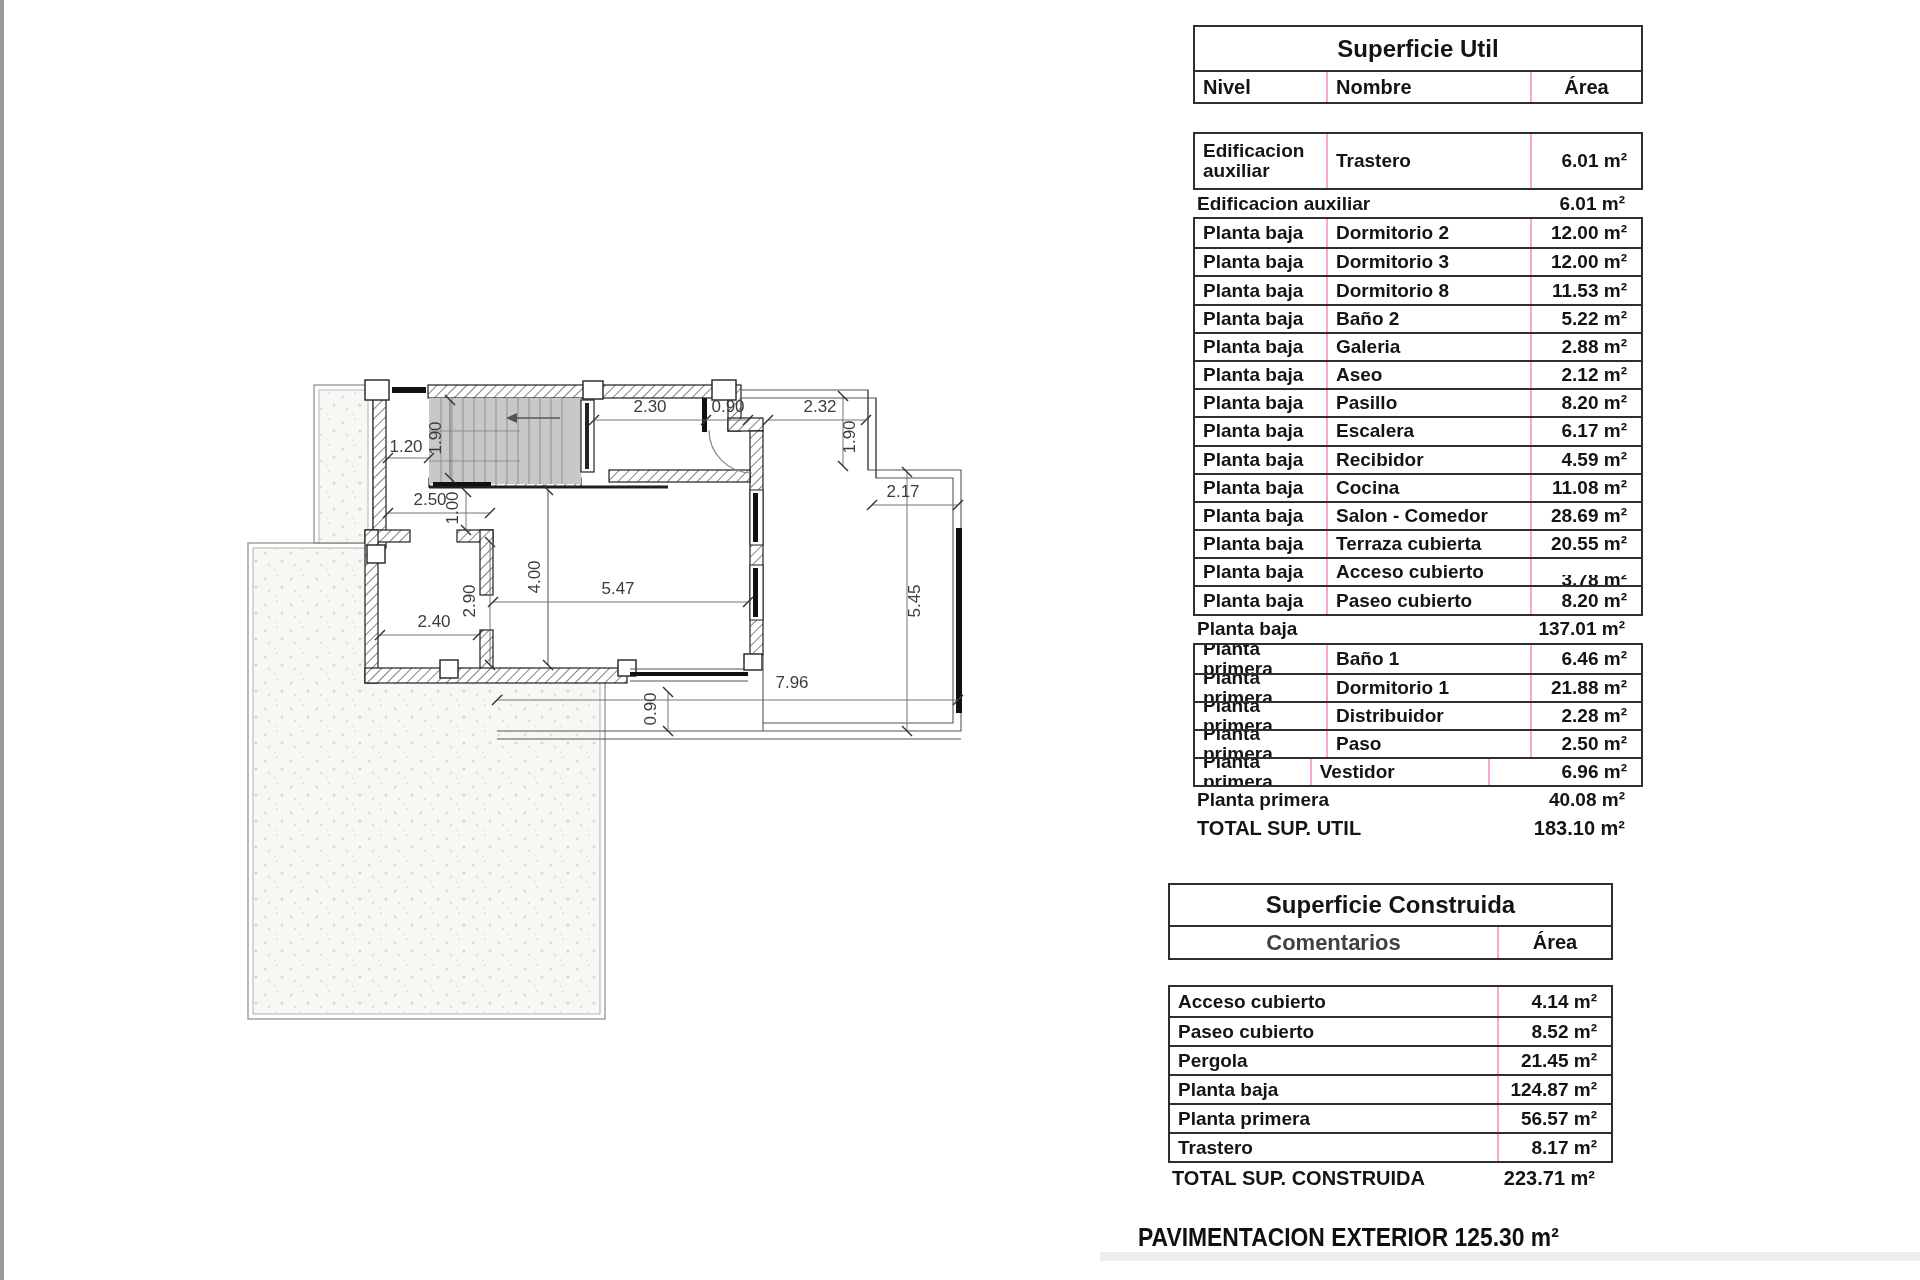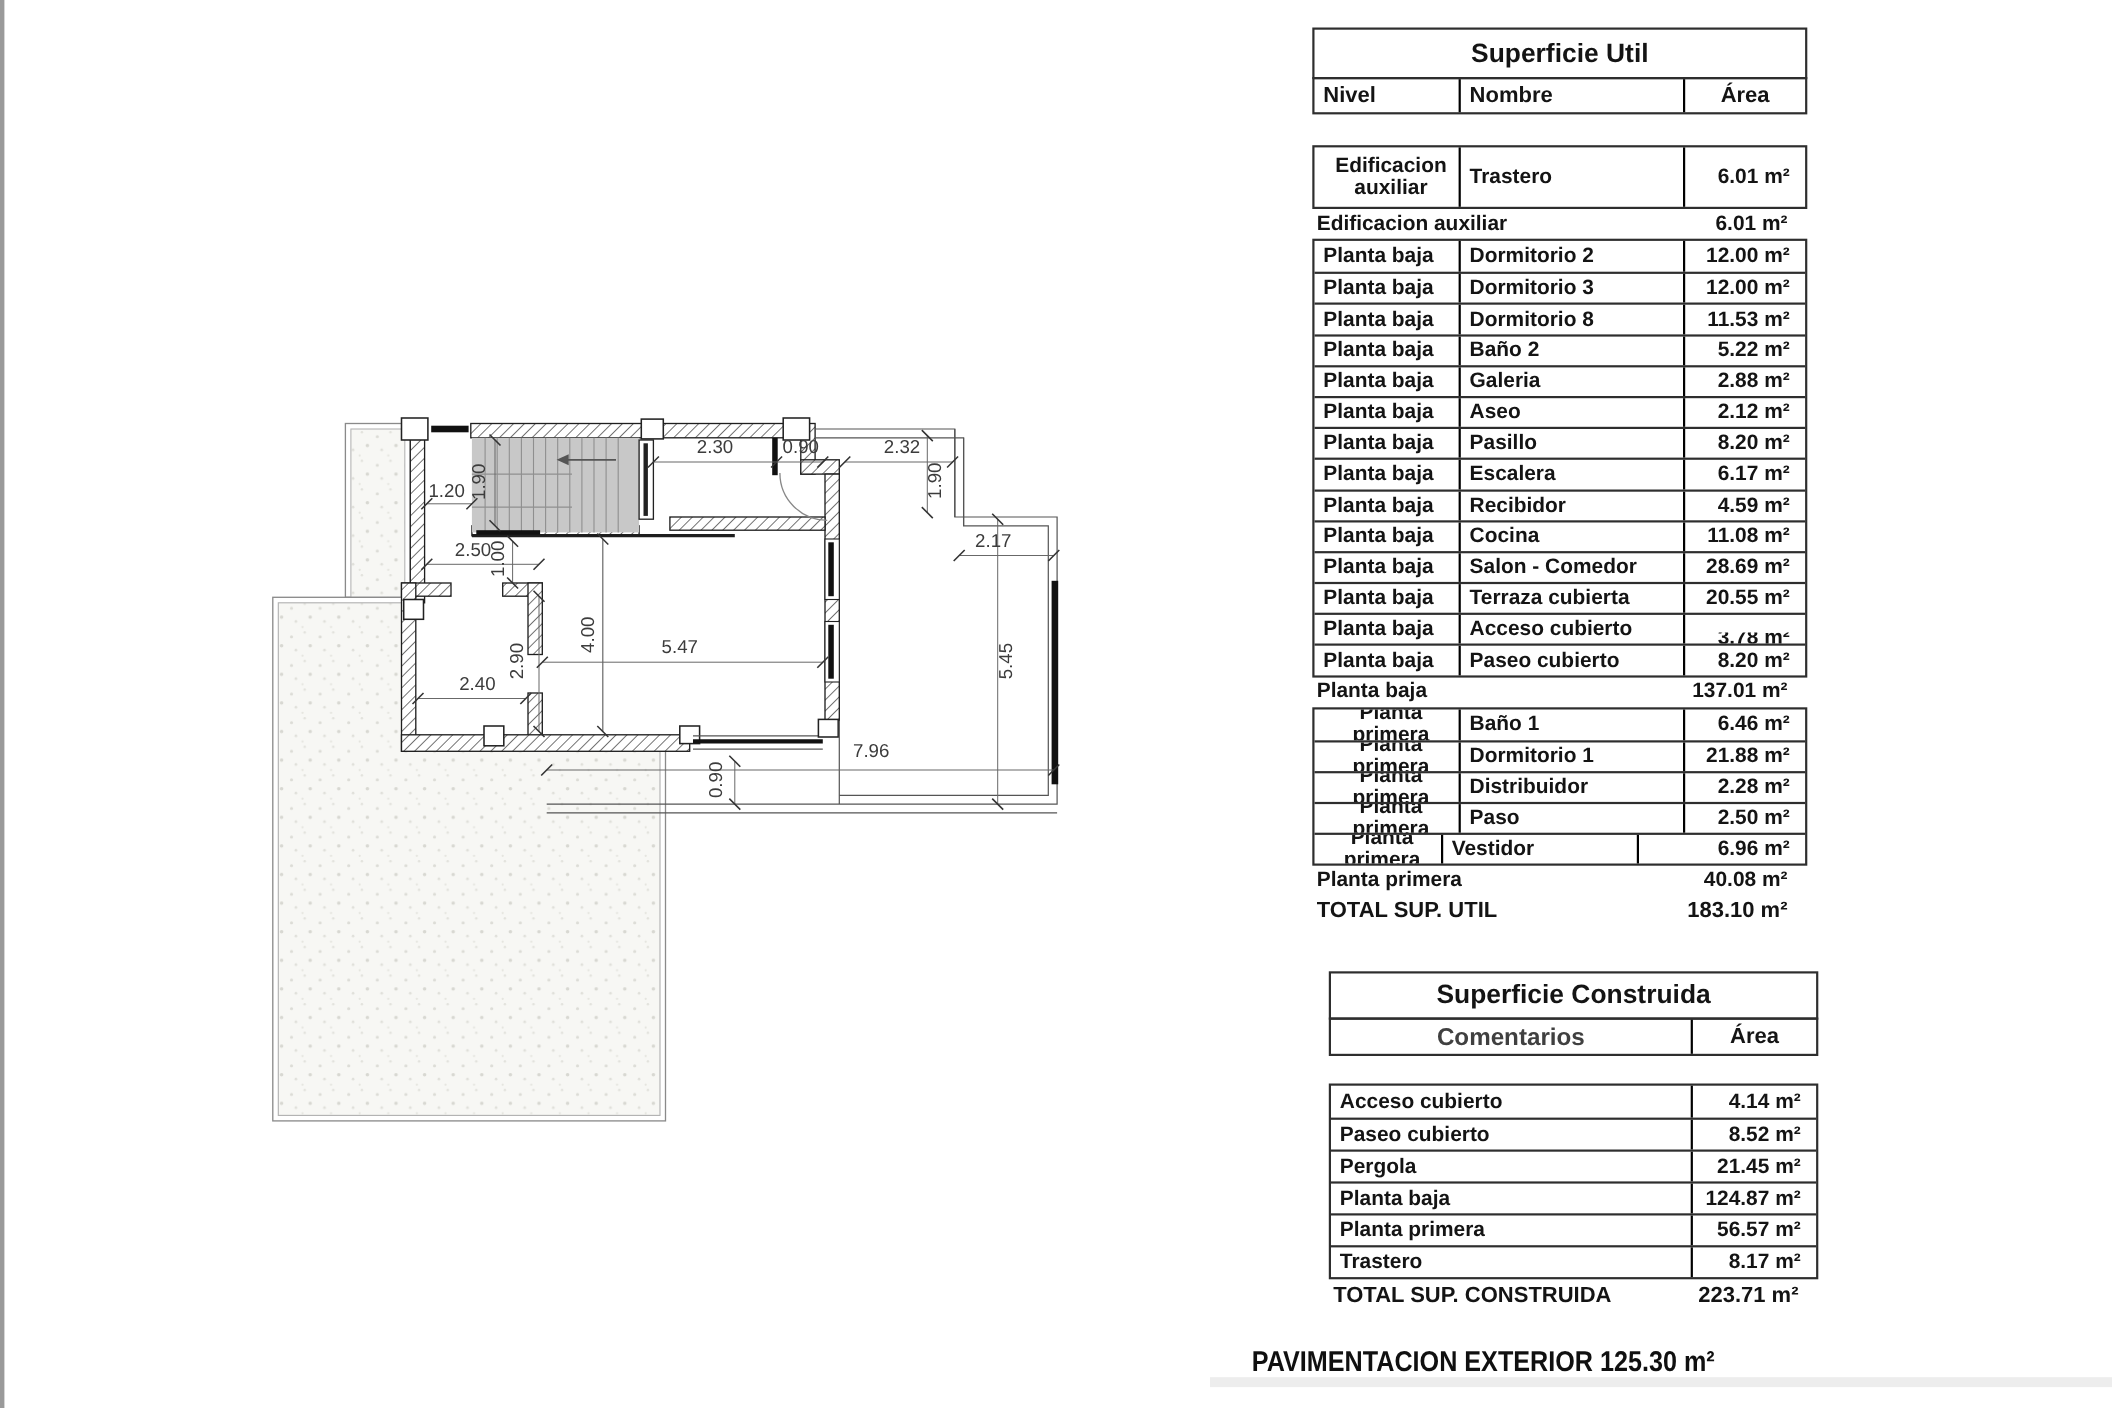"Nivel" .c-sep { border-right: 2px solid #000000 -> 2px solid #f9a8d4; text-align: center -> none }
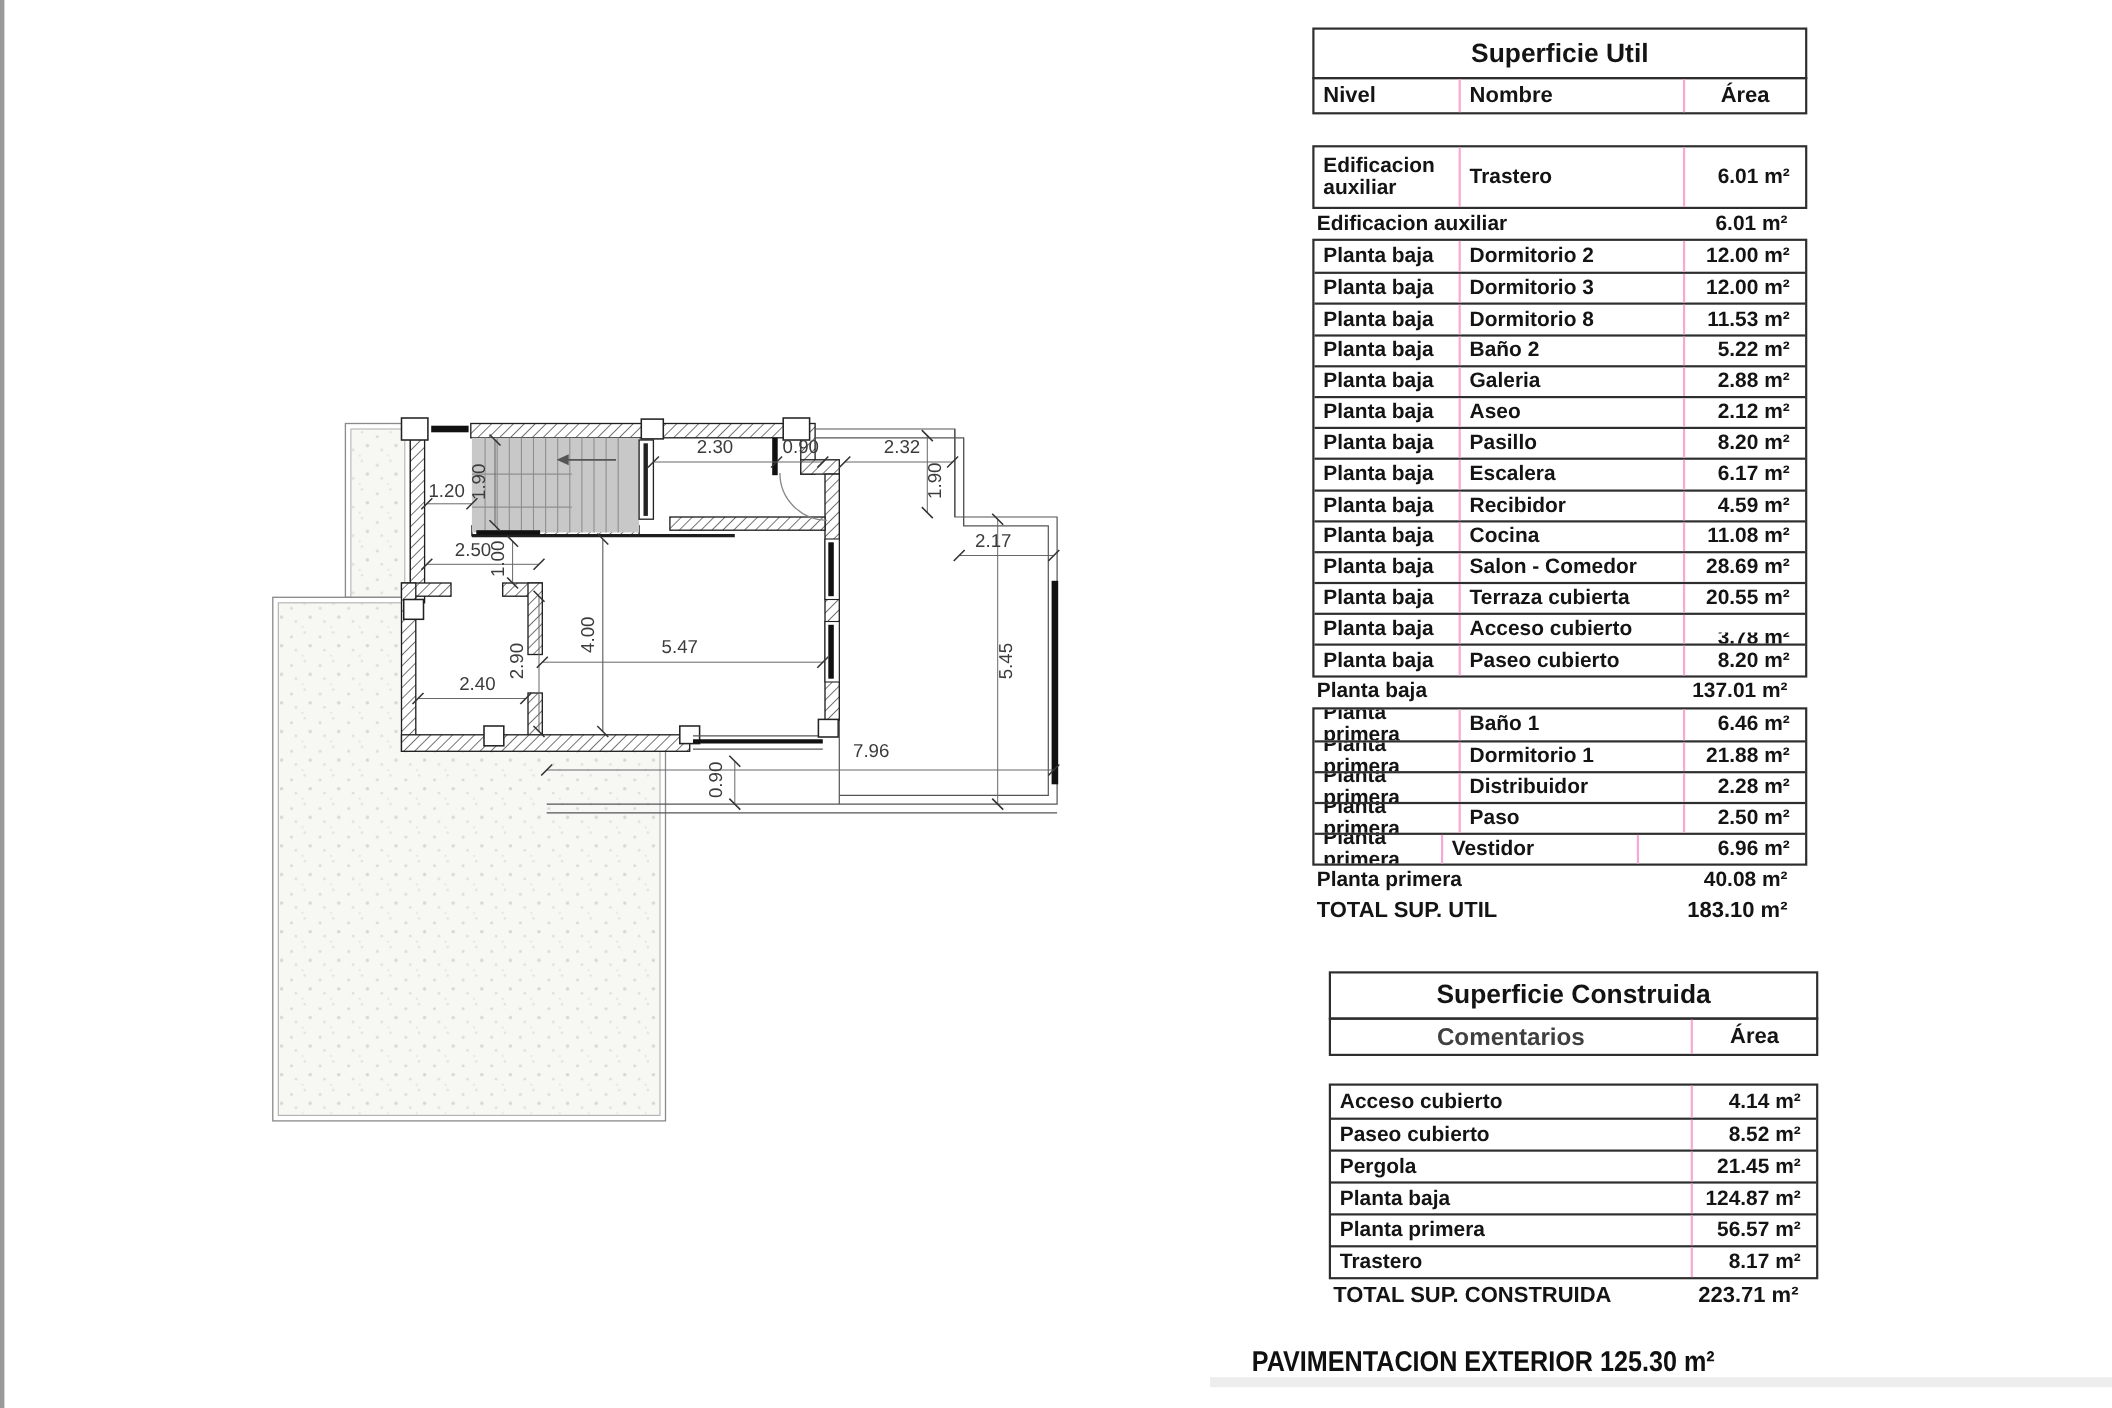"Superficie Construida" div.tbl { left: 1208px -> 1168px }
